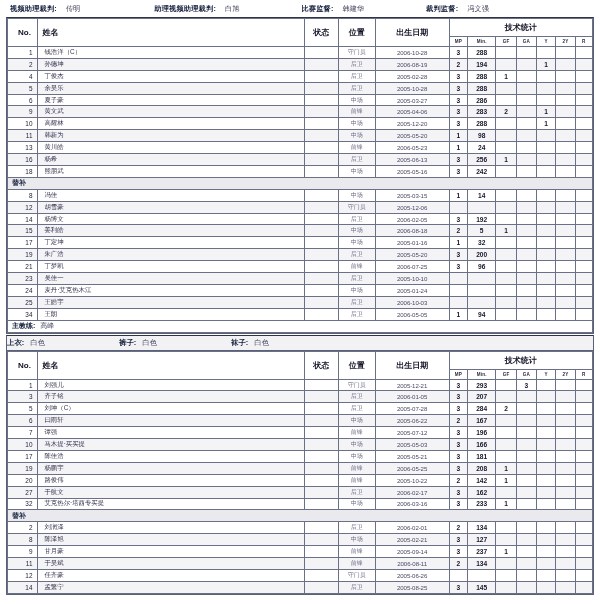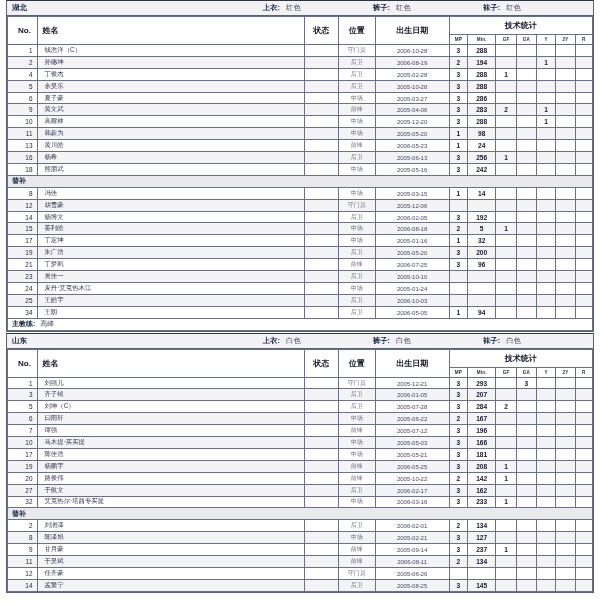"视频助理裁判:" div.officials { html: none -> <div> <div> <span>视频助理裁判:</span> <span>传明</span> </div> <div></div> <div> <span>助理视频助理裁判:</span> <span>白旭</span> </div> <div></div> <div> <span>比赛监督:</span> <span>韩建华</span> </div> <div></div> <div> <span>裁判监督:</span> <span>冯文强</span> </div> </div> }
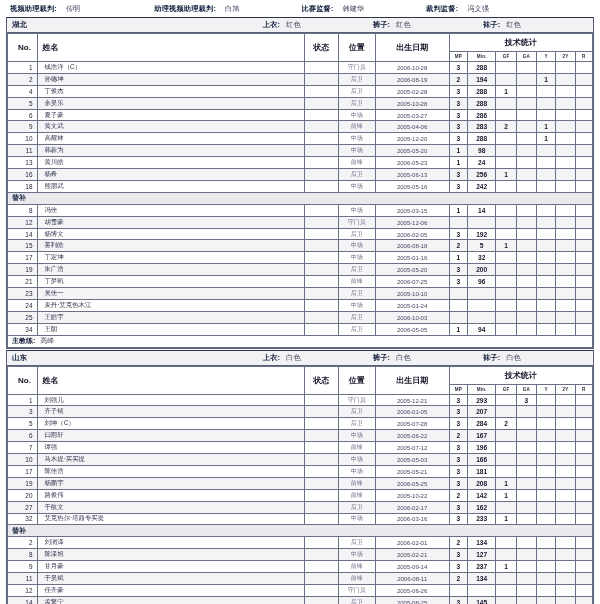"湖北" div.kitbar { html: <div> <div>湖北</div> <div> <span>上衣</span><span>:</span> <span>红色</span> </div> <div> <span>裤子</span><span>:</span> <span>红色</span> </div> <div> <span>袜子</span><span>:</span> <span>红色</span> </div> </div> -> none }
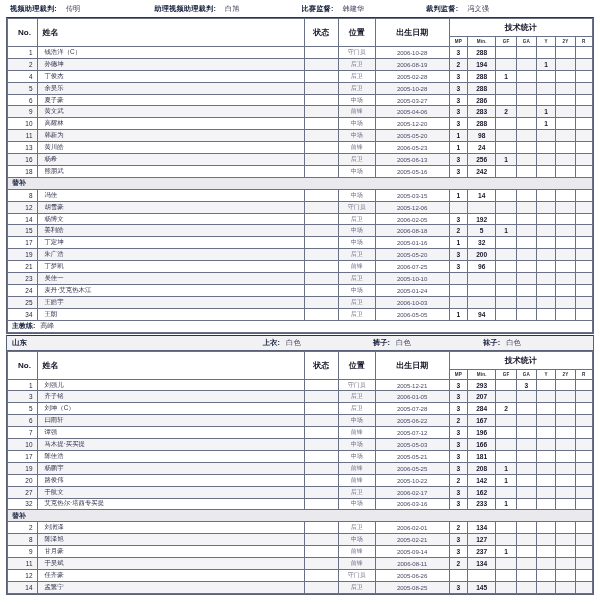"山东" div.kit-team { html: <div>山东</div> -> none }
